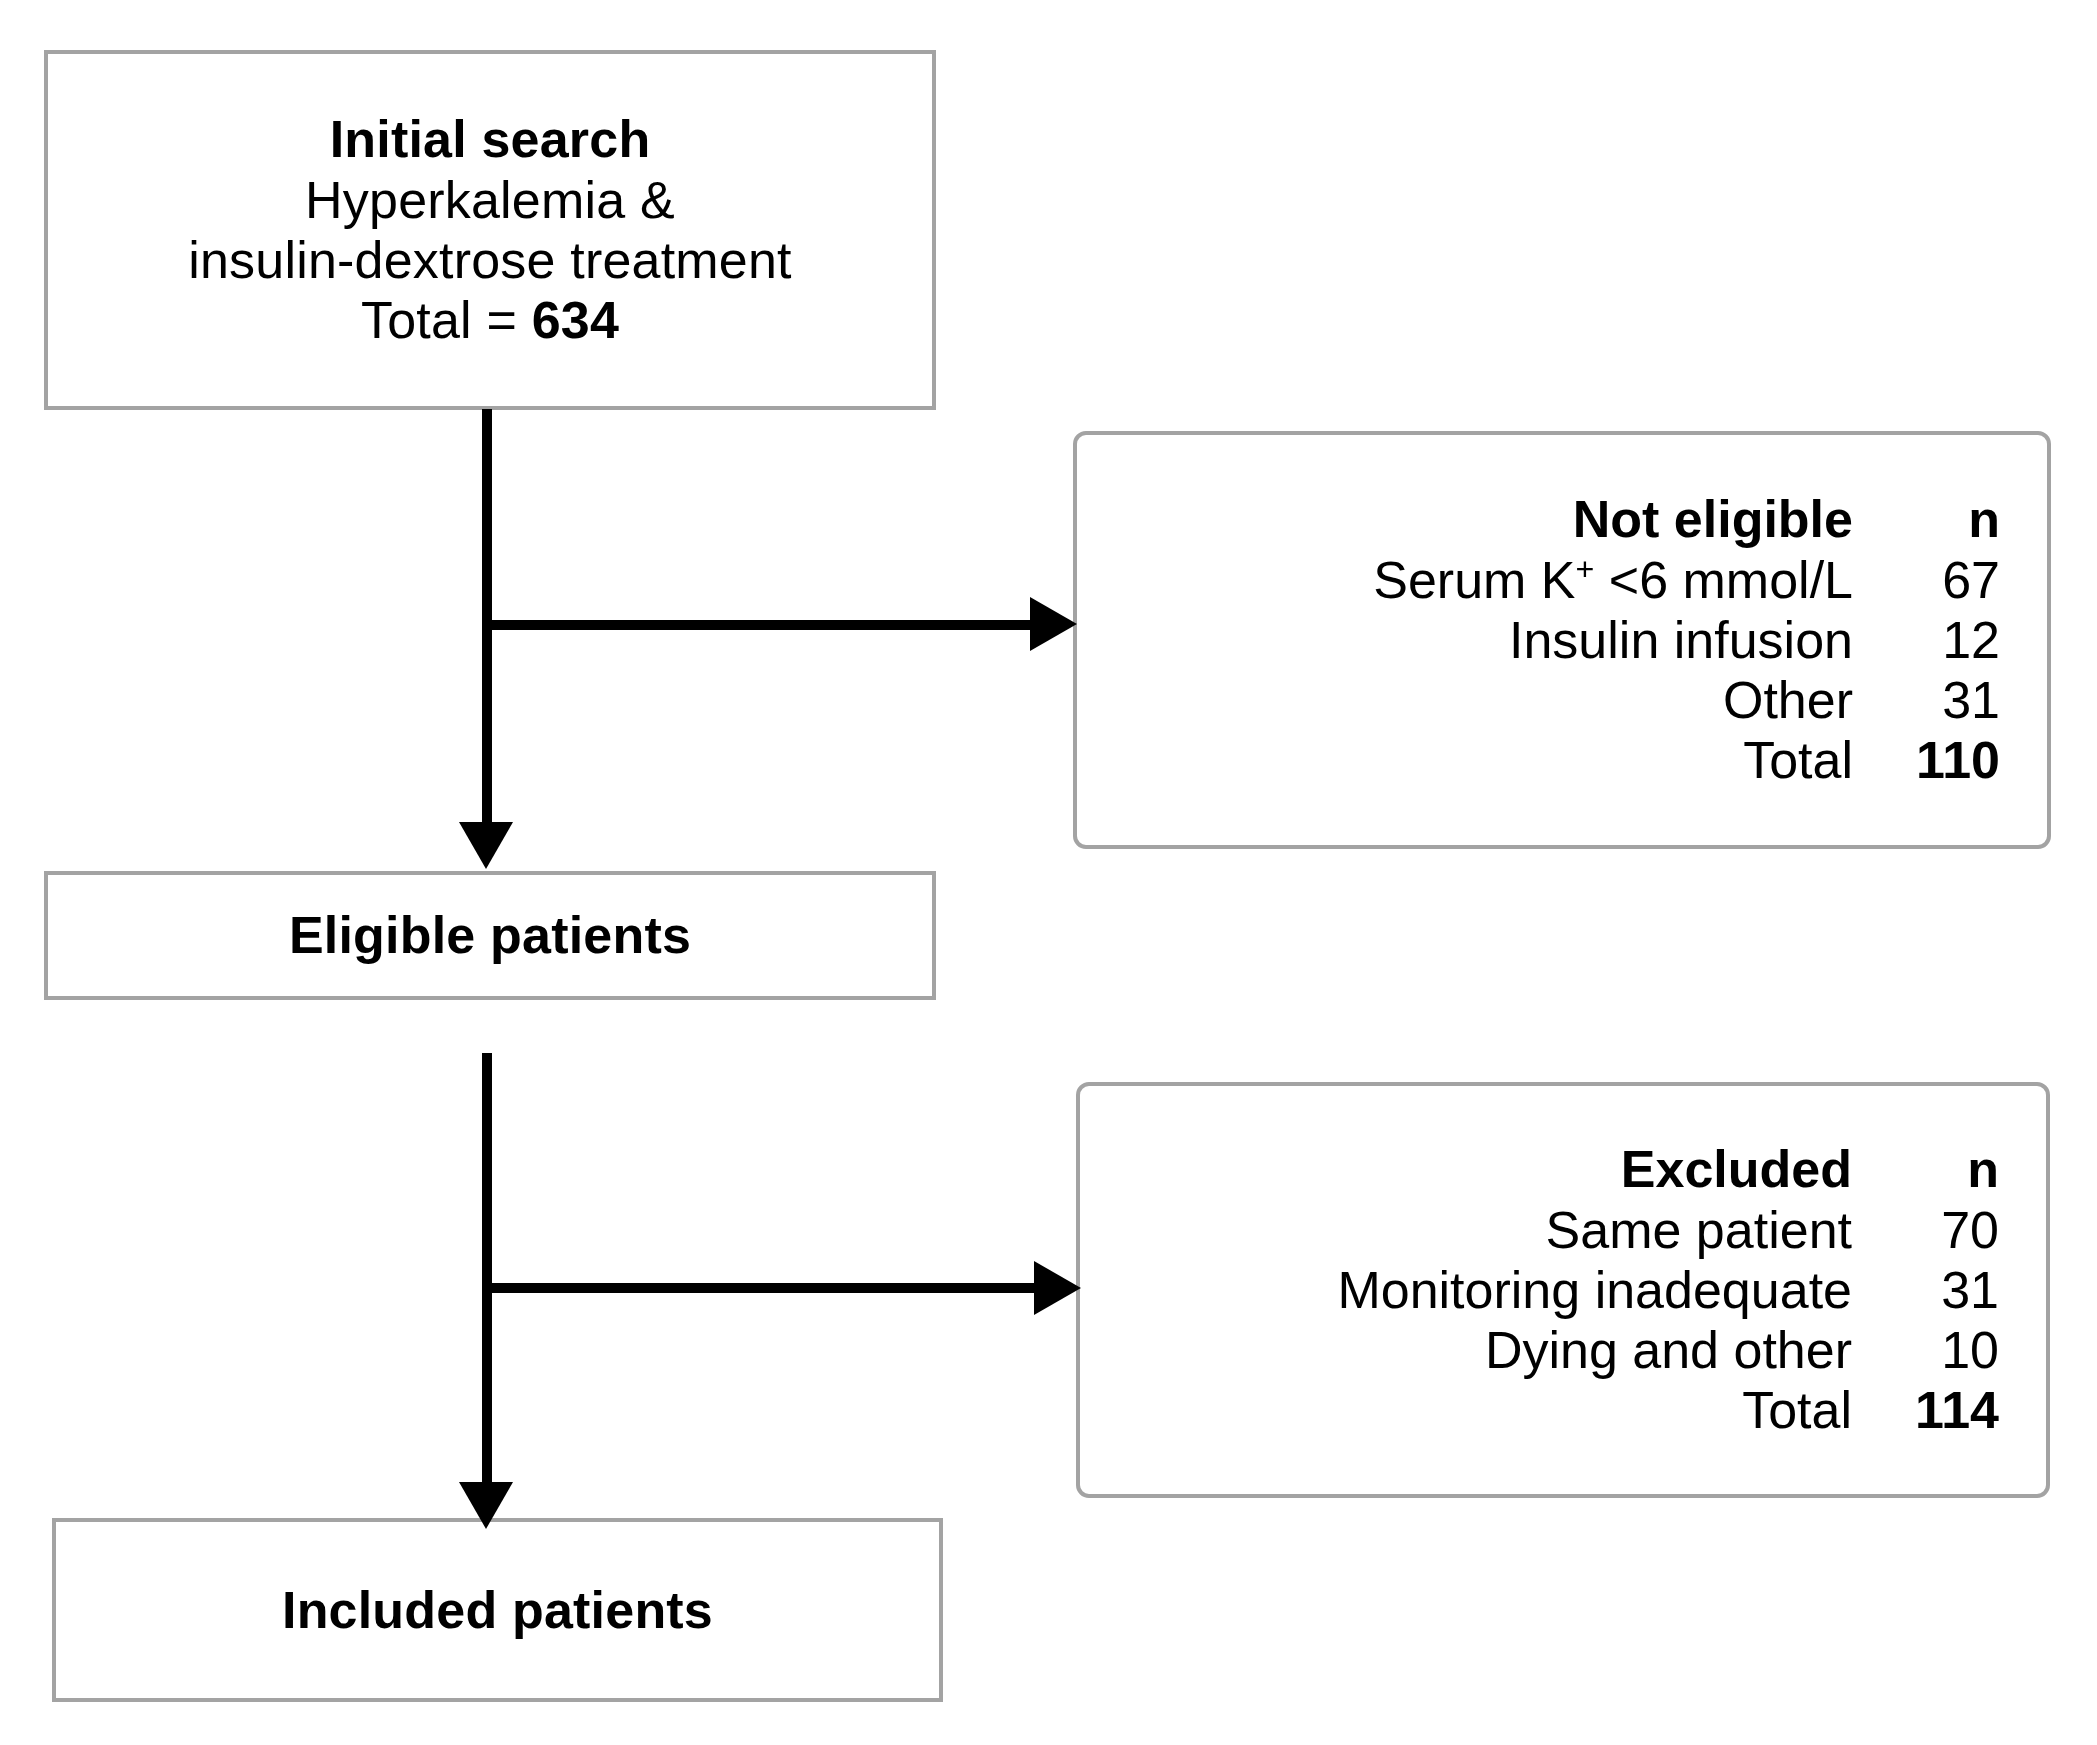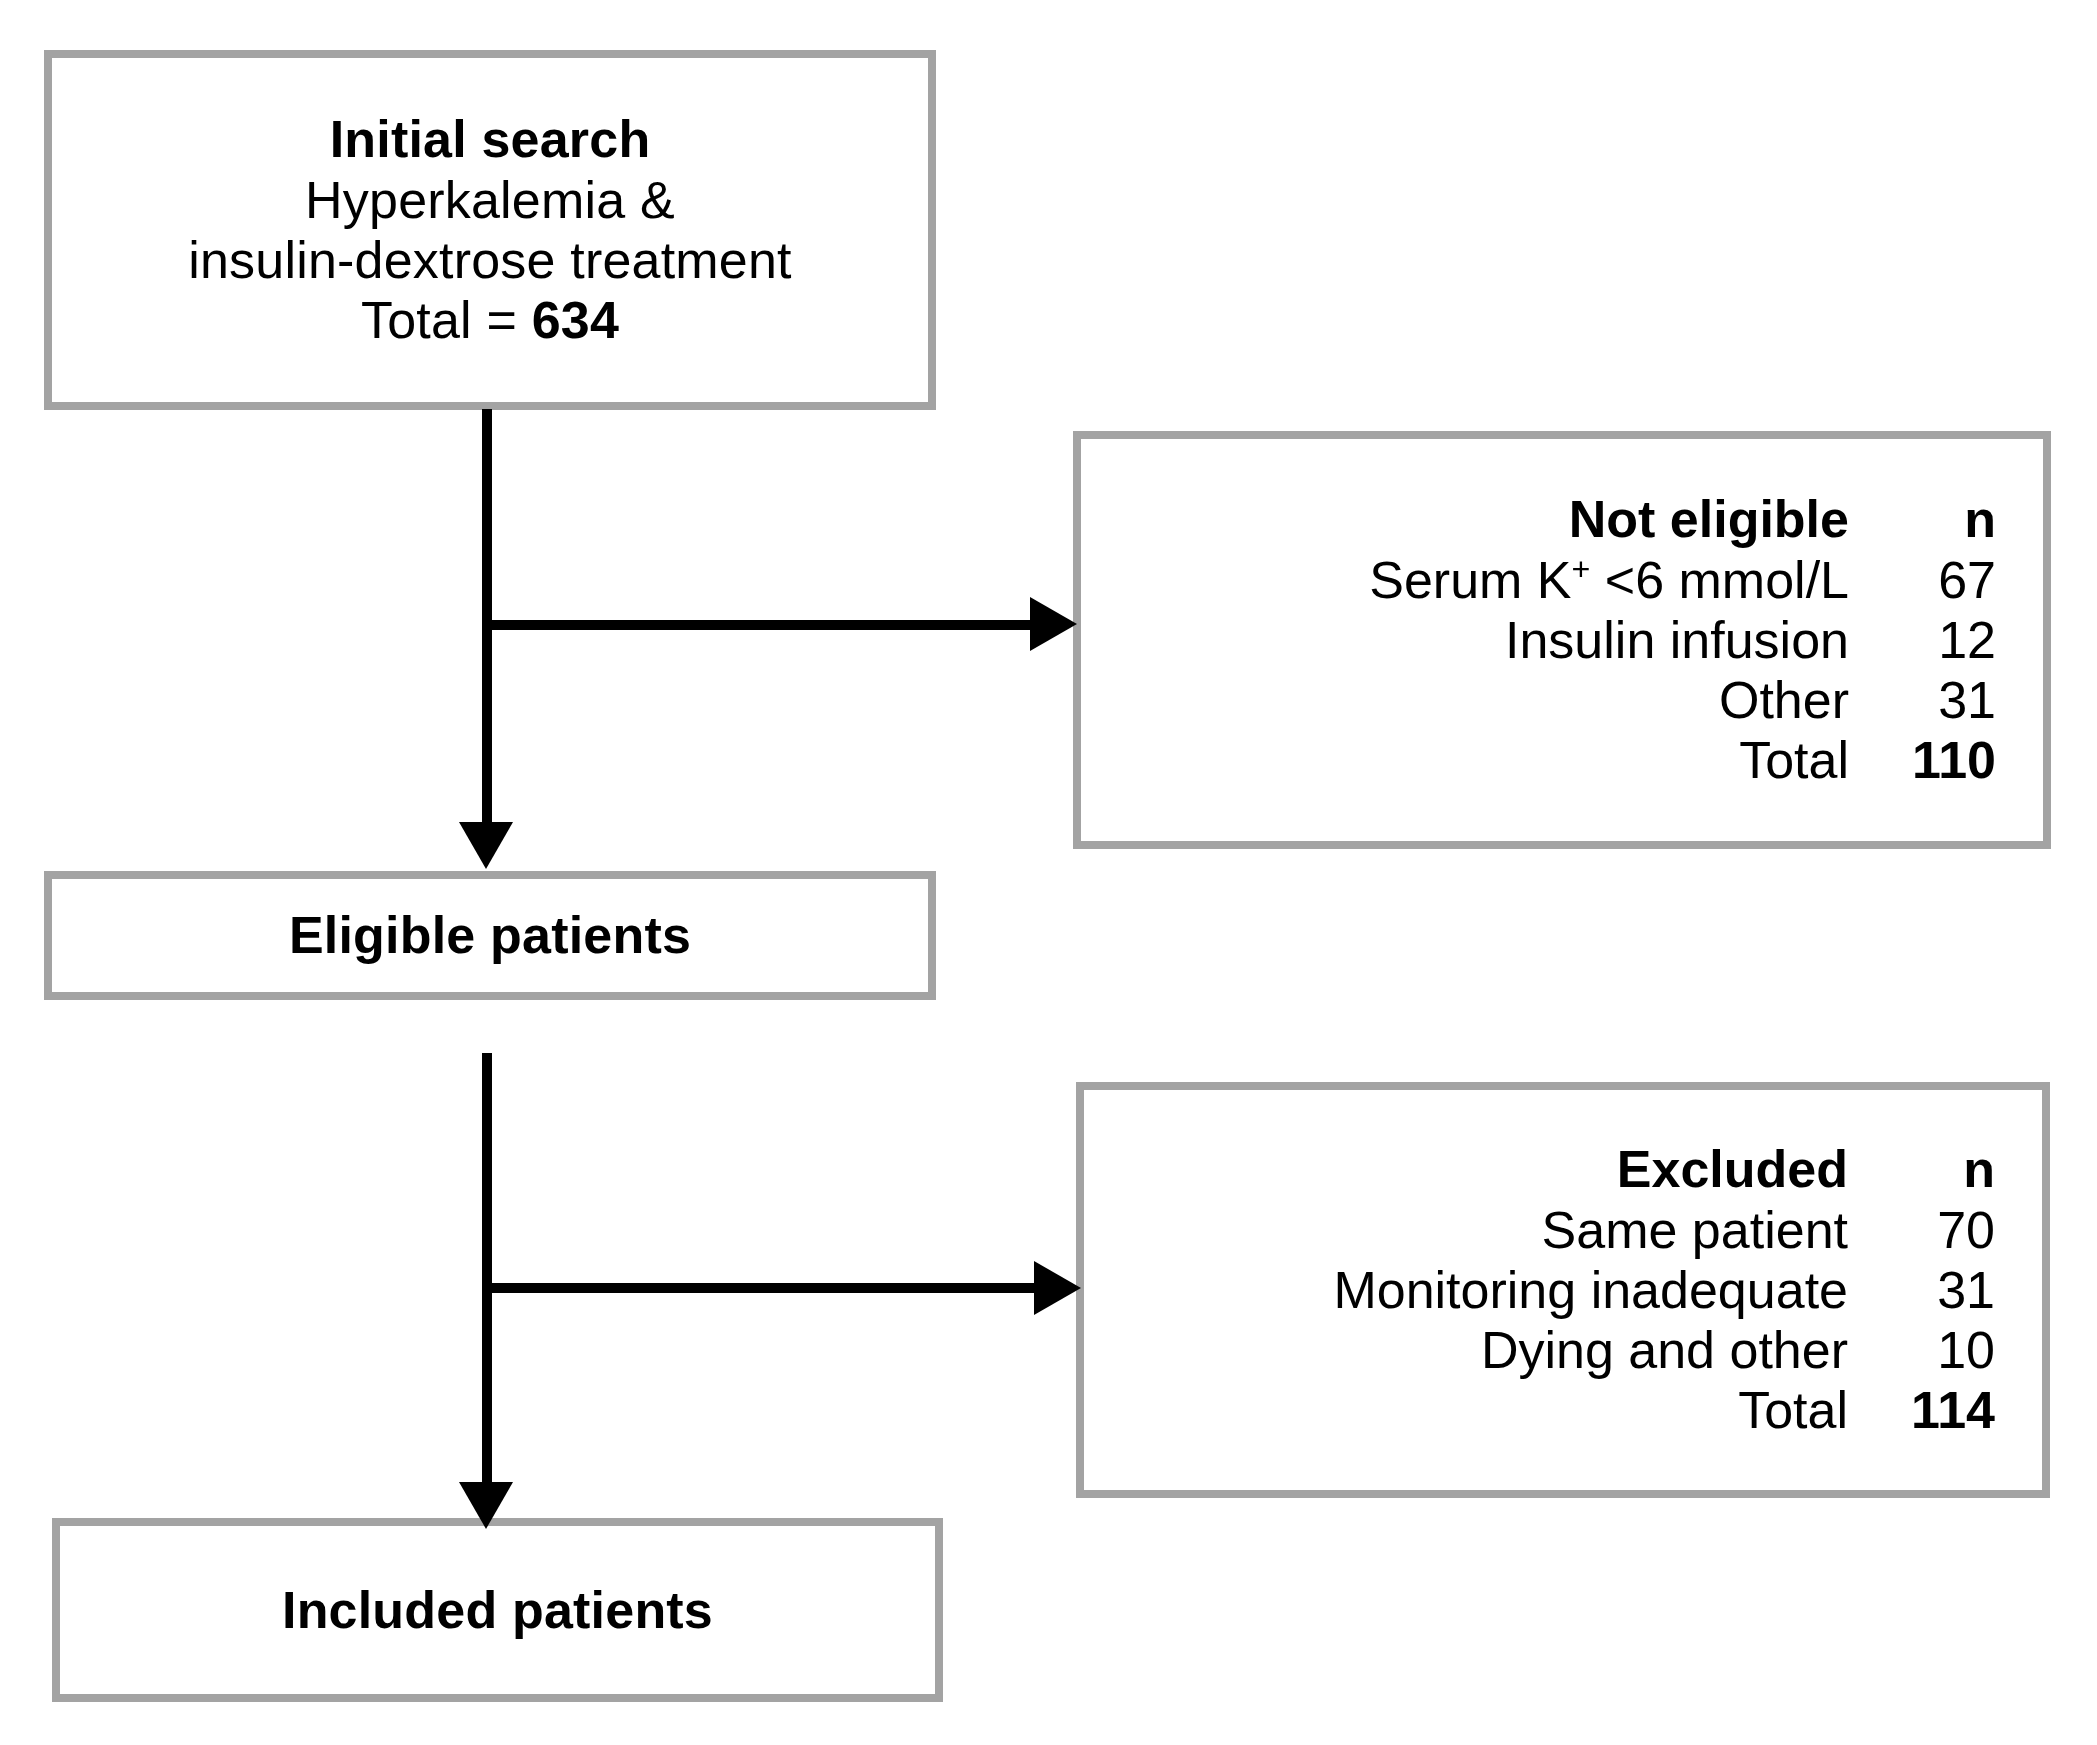"Initial search" .node { border: 8px solid #a3a3a3 -> 4px solid #a3a3a3 }
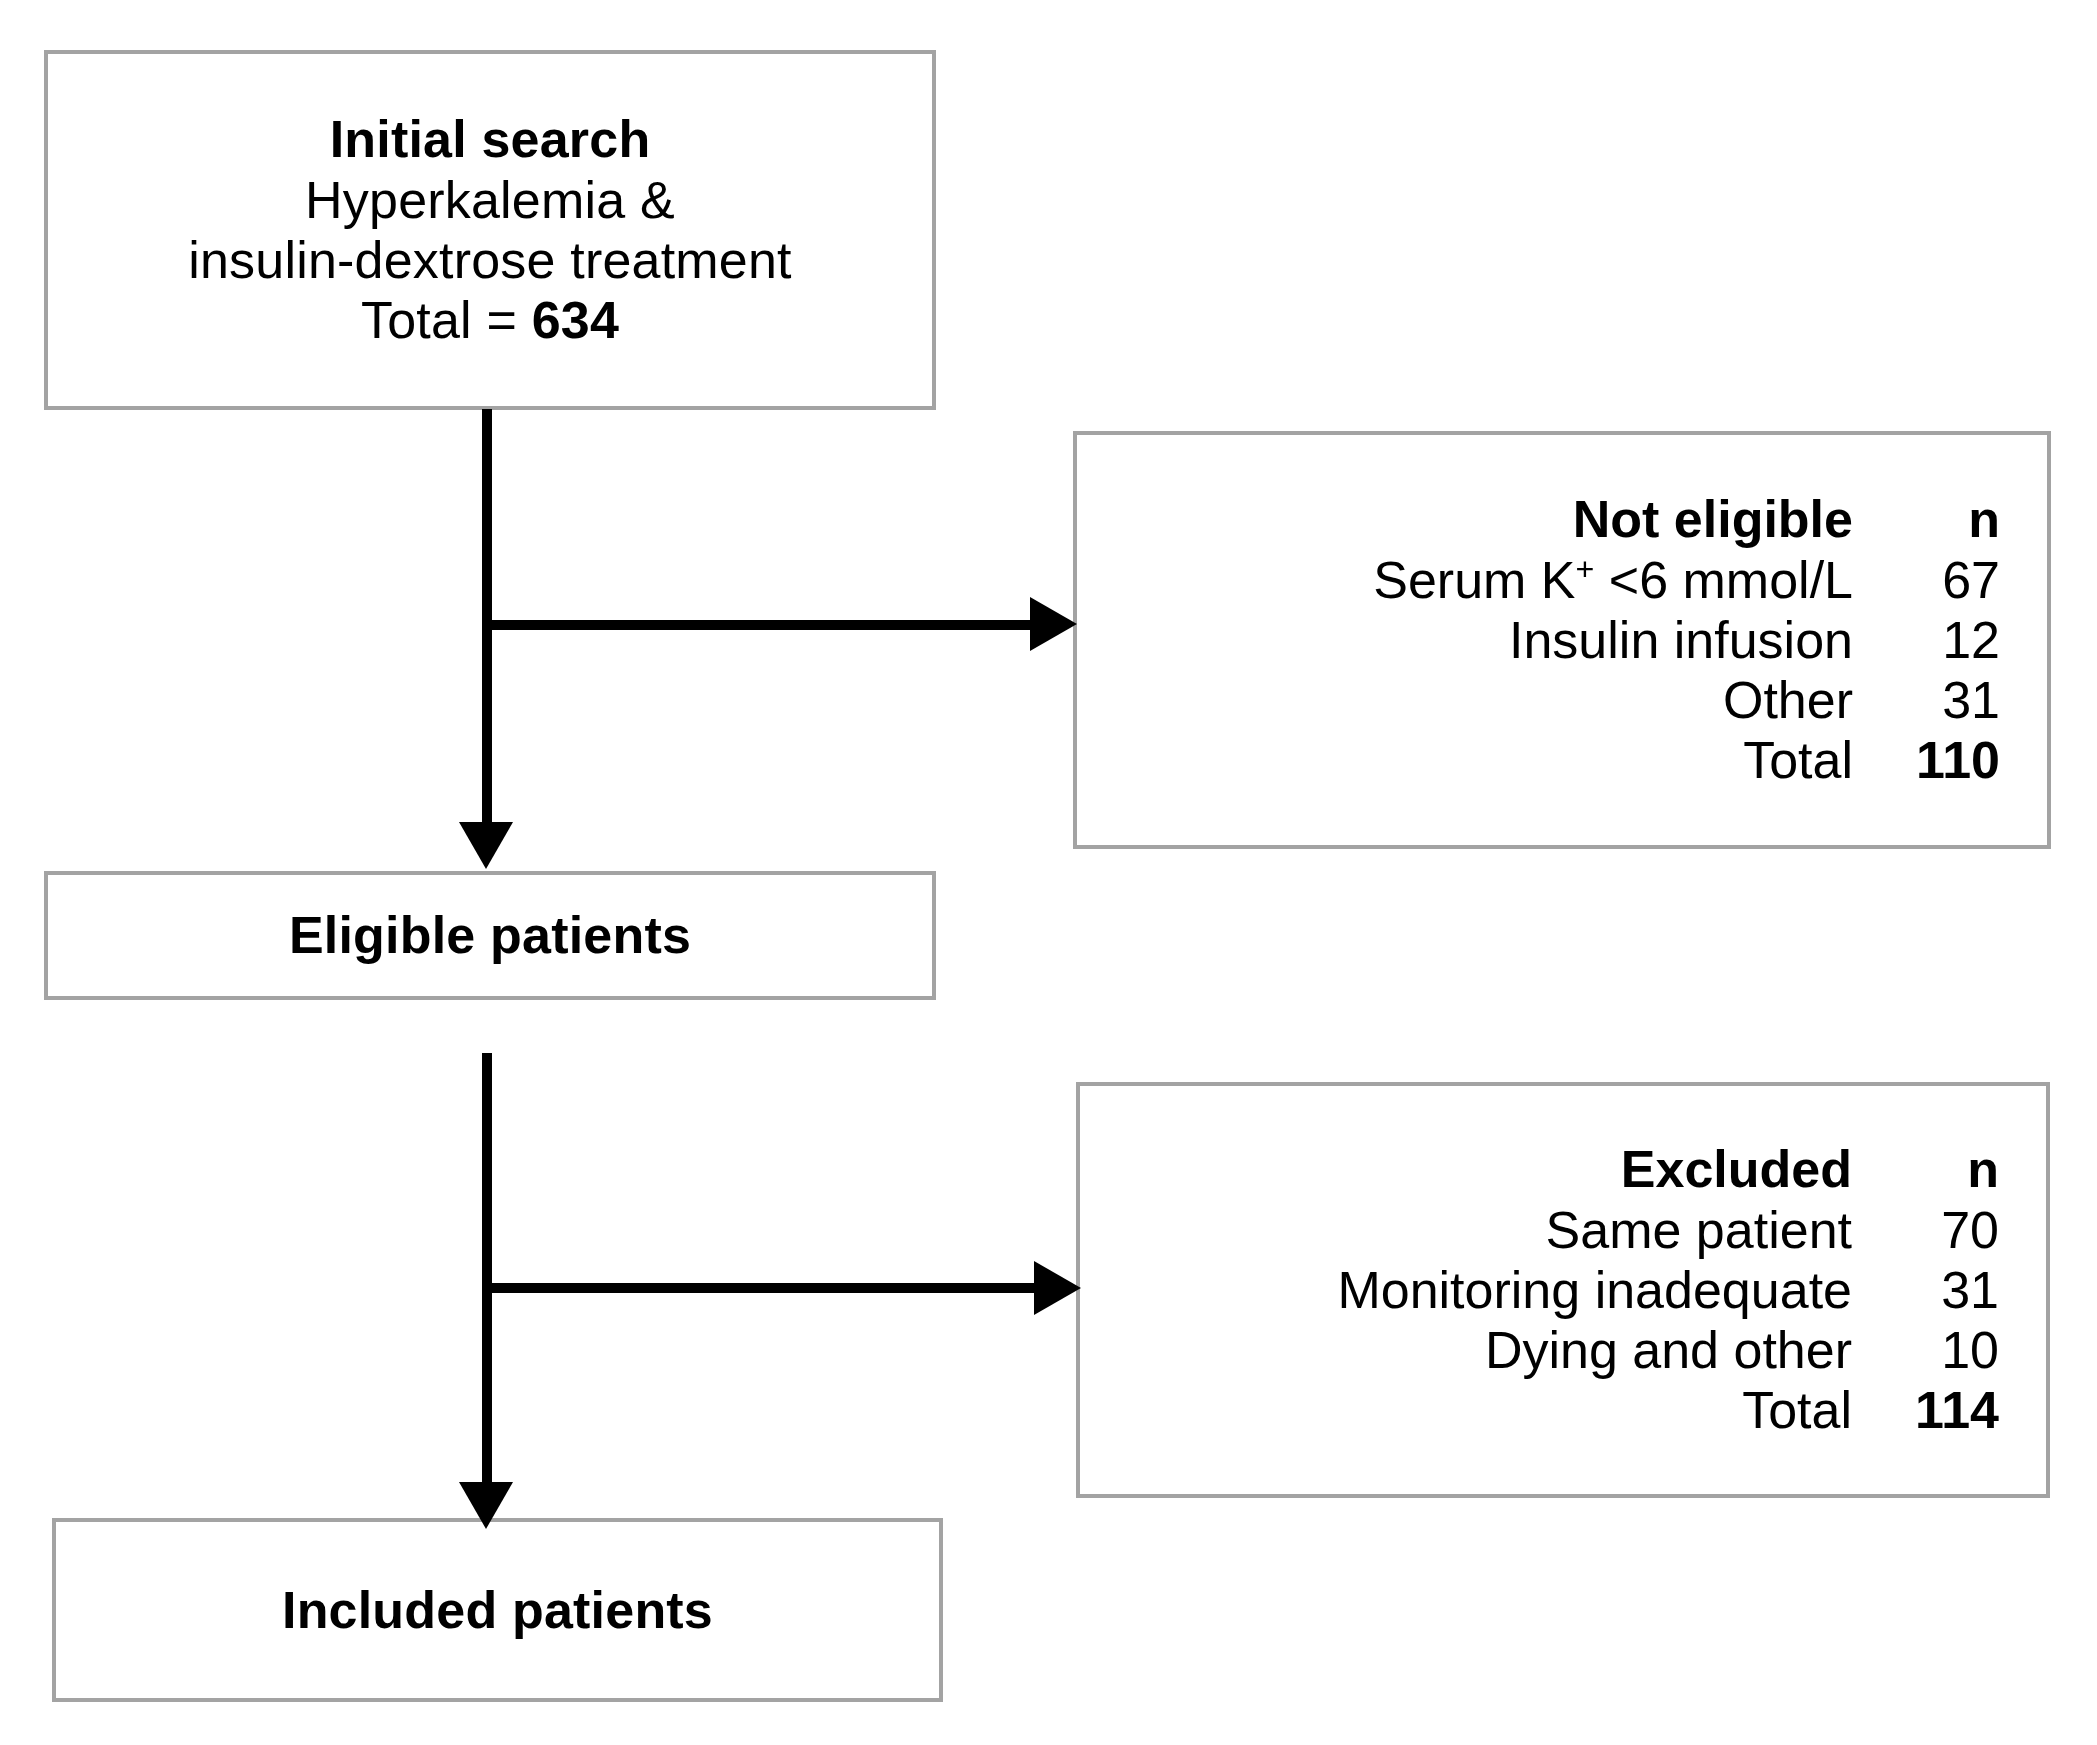"Not eligible" .node.tabular { border-radius: none -> 13px }
